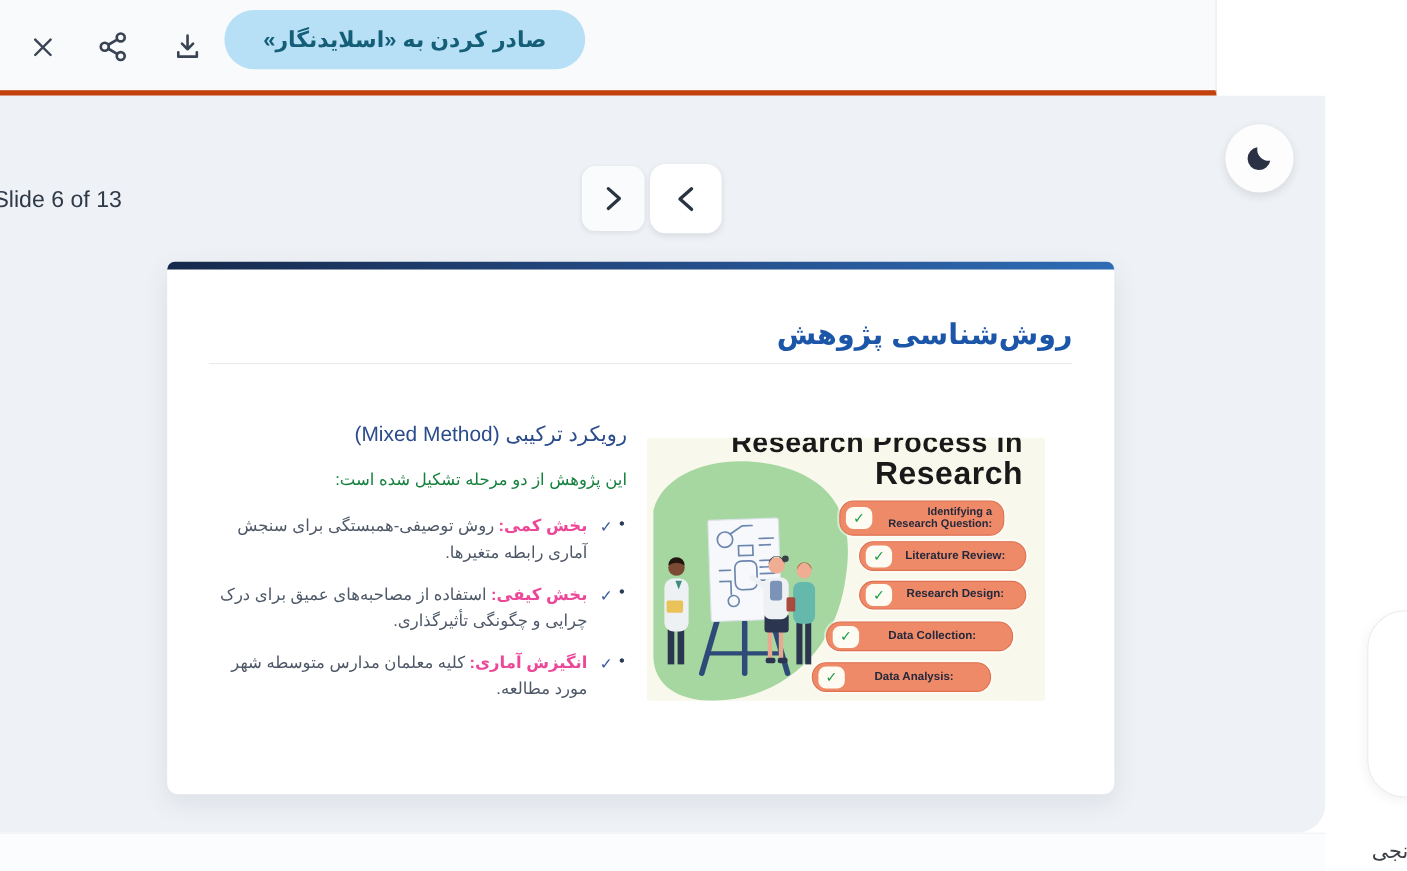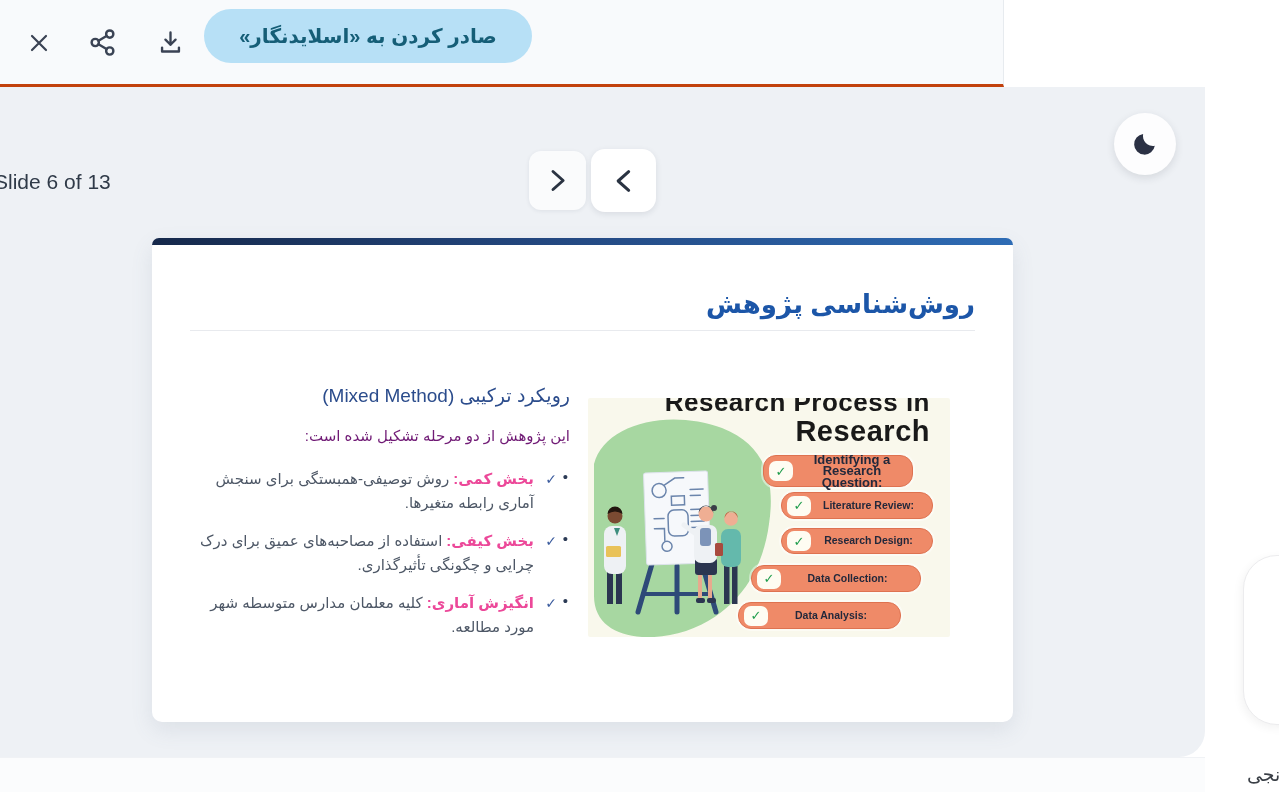"صادر کردن به «اسلایدنگار»" .topbar { border-bottom: 3px solid #c2410c -> 5px solid #c2410c; width: 1004px -> 1106px }
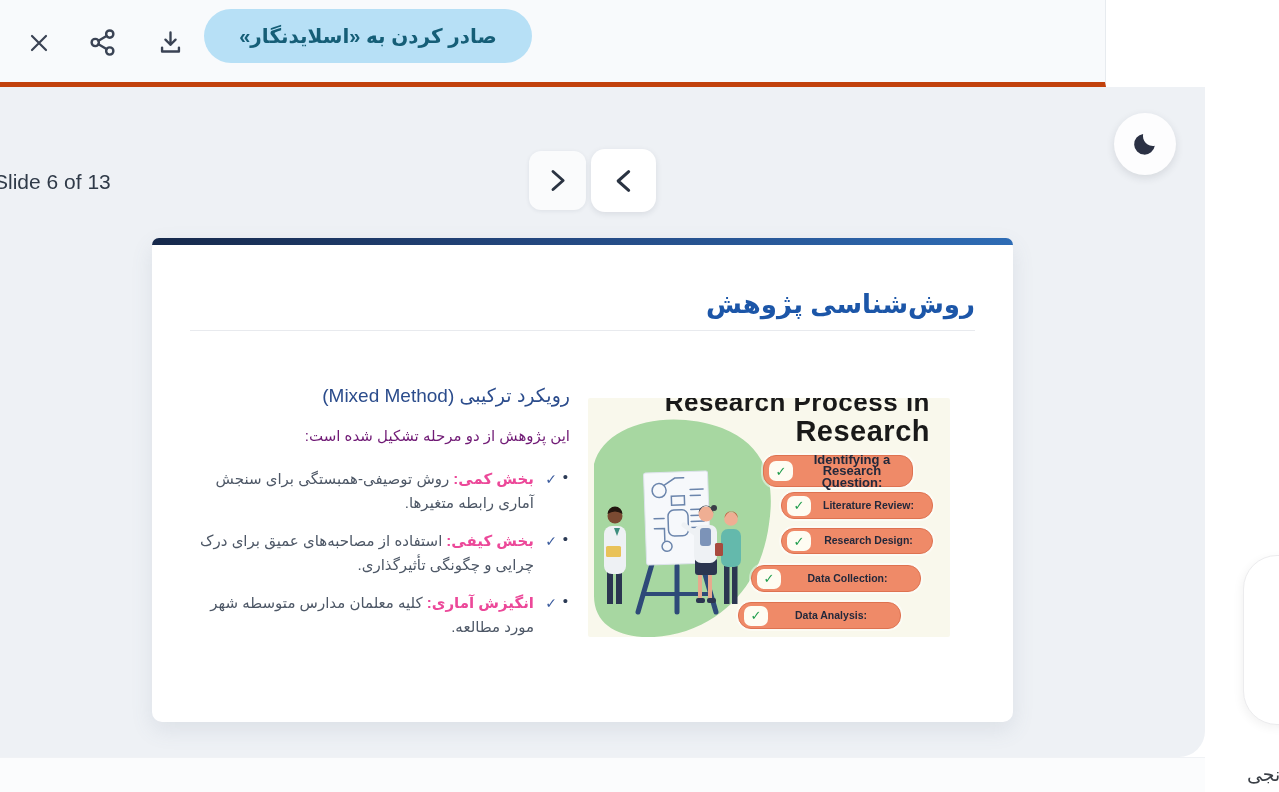"این پژوهش از دو مرحله" .slide-intro { color: #701a75 -> #15803d }
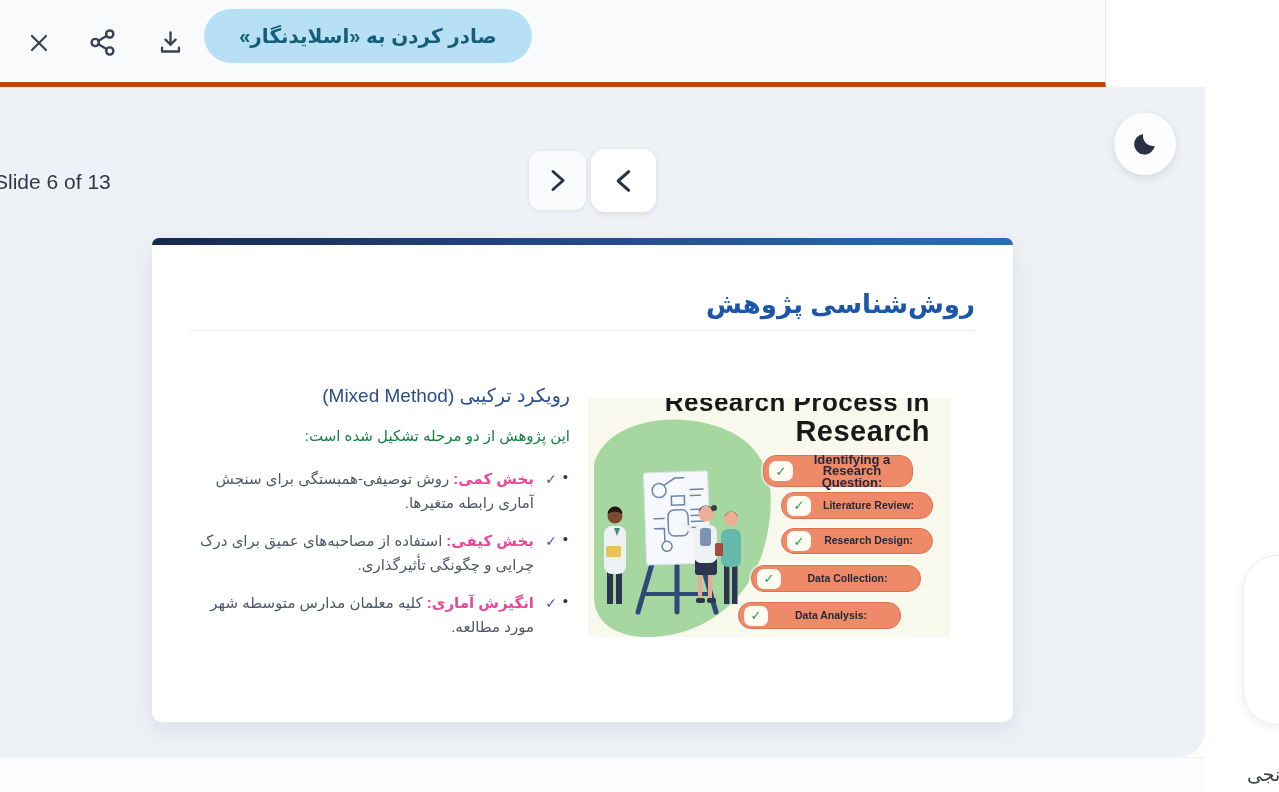"Identifying a Research Question:" .badge-1 .lbl { font-size: 13px -> 10px; text-align: center -> right }
